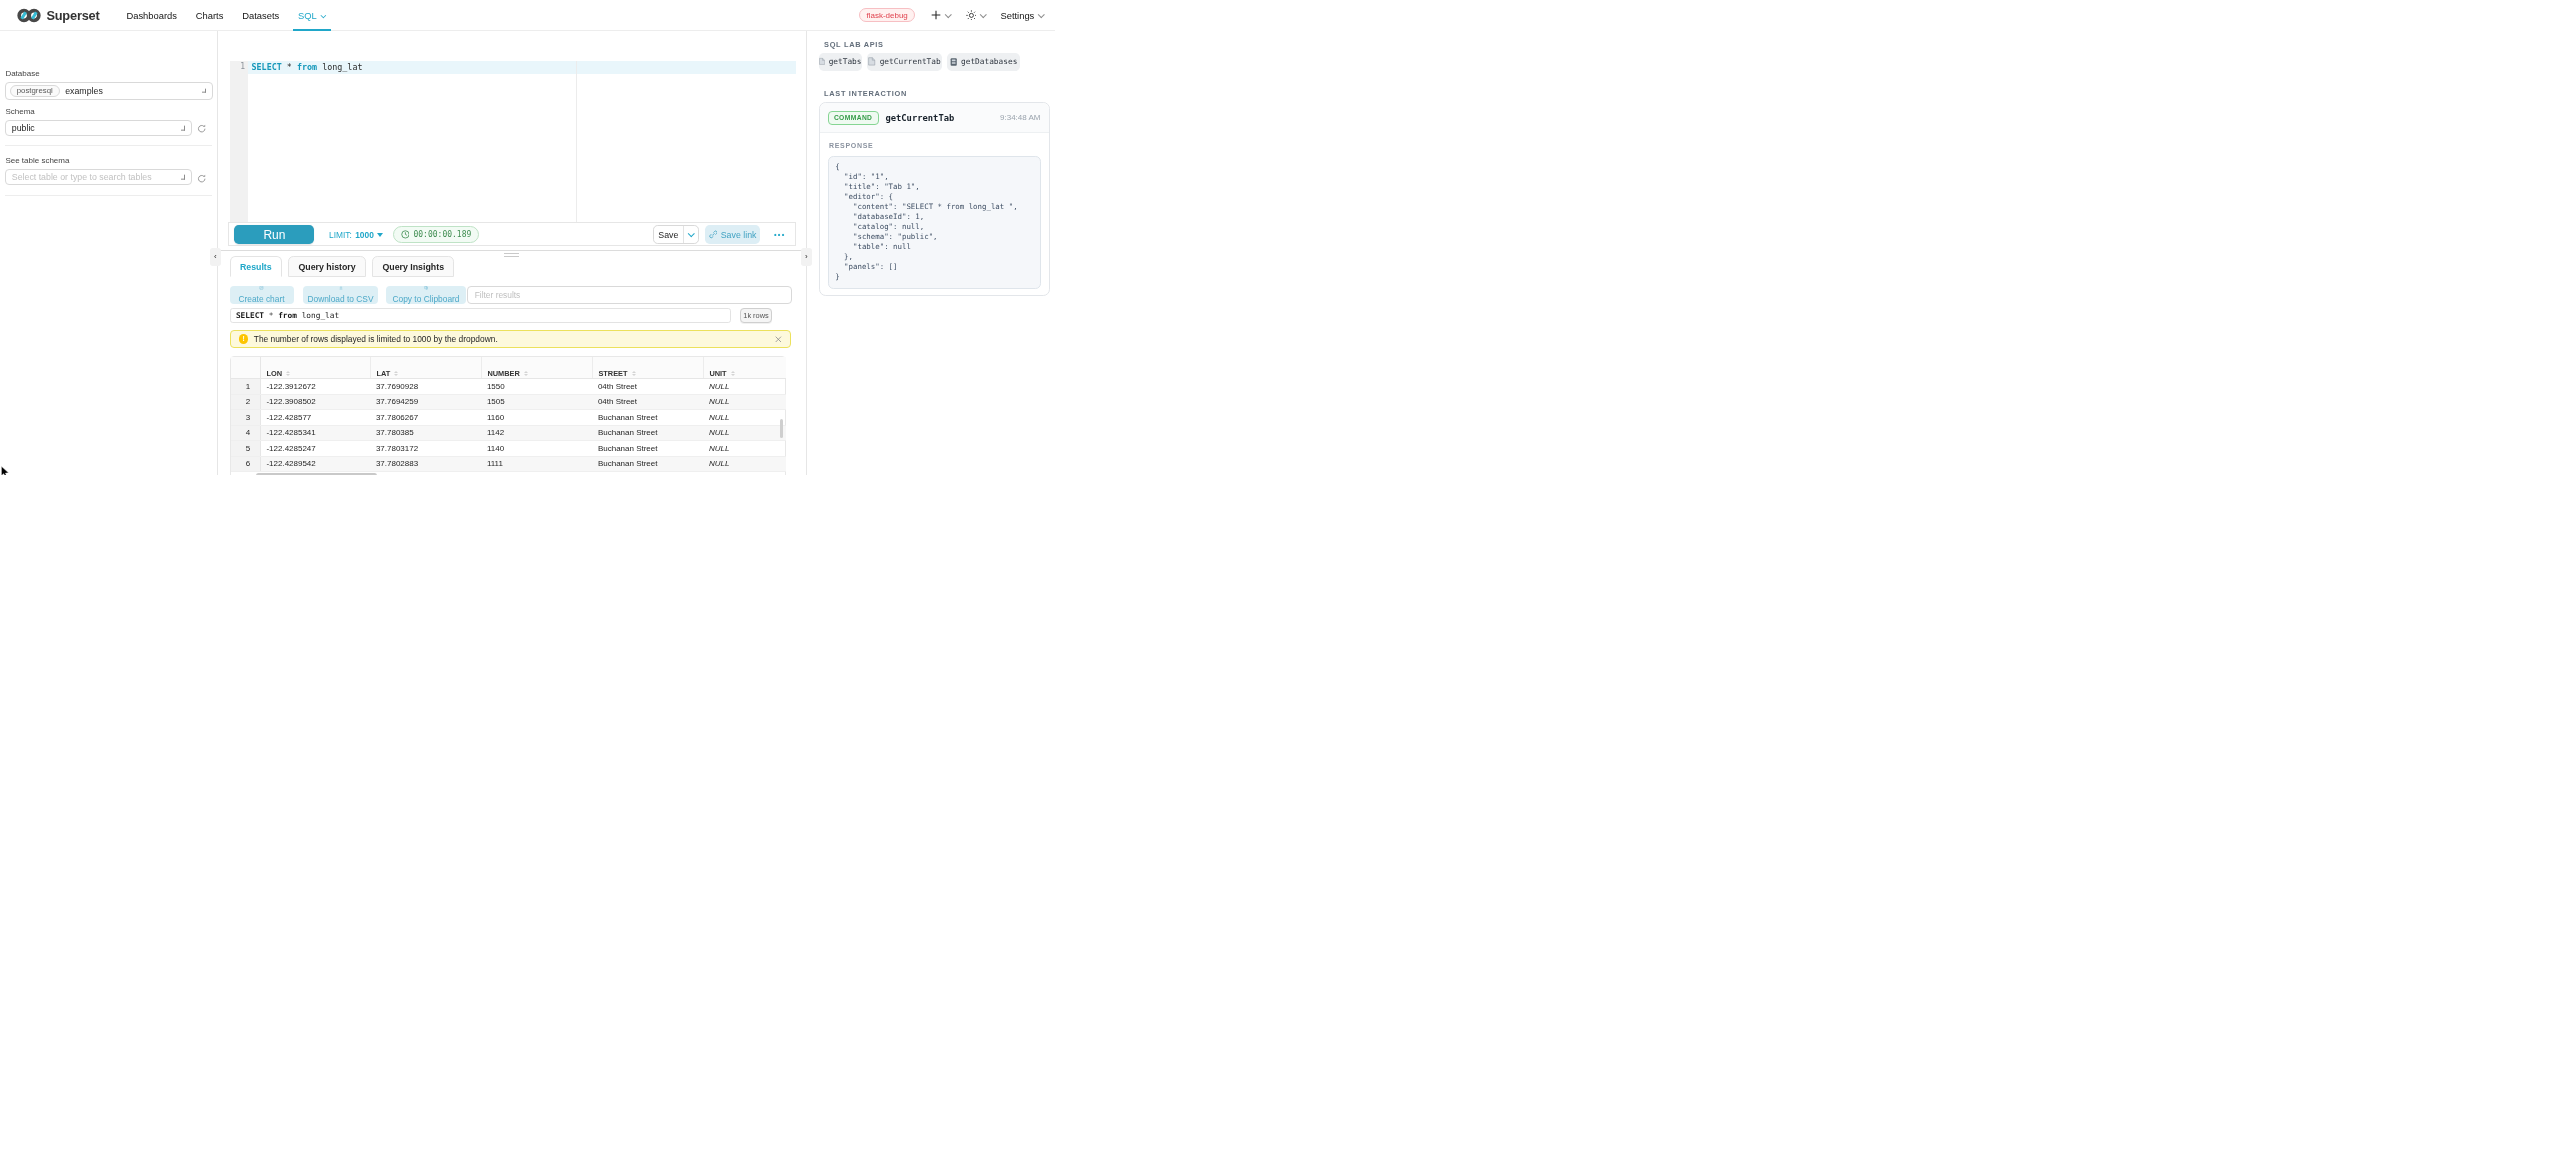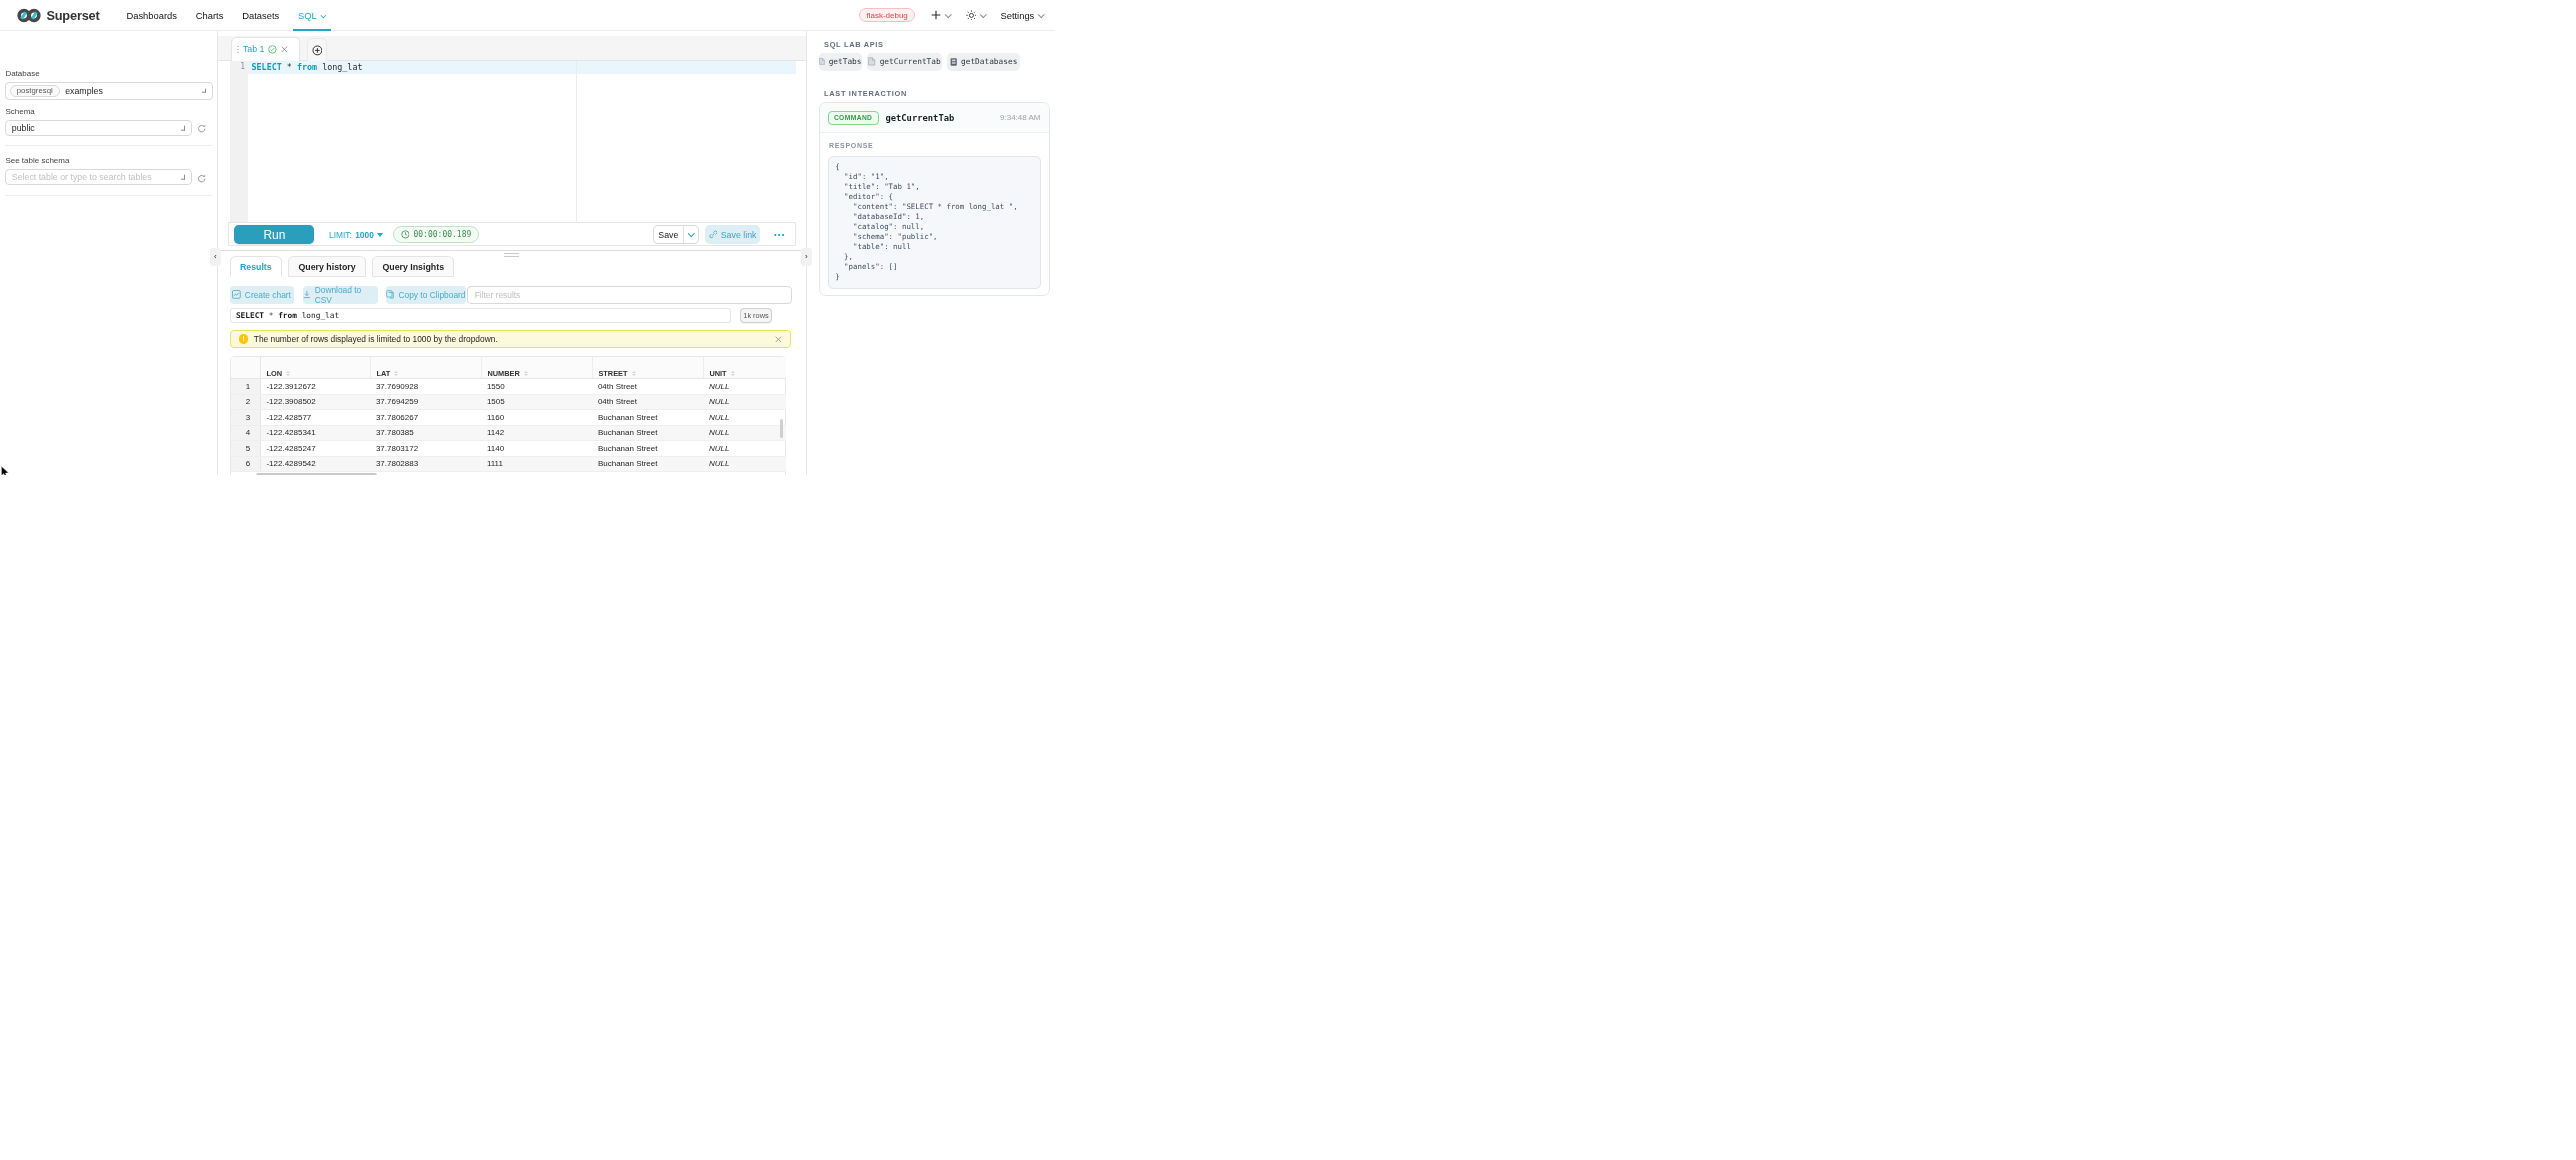"Tab 1" div.tabstrip { html: <div> <div> <span> <i></i> <i></i> <i></i> </span> <span>Tab 1</span> <svg> <circle></circle> <path></path> </svg> <svg> <path></path> </svg> </div> <div> <svg> <circle></circle> <path></path> </svg> </div> </div> -> none }
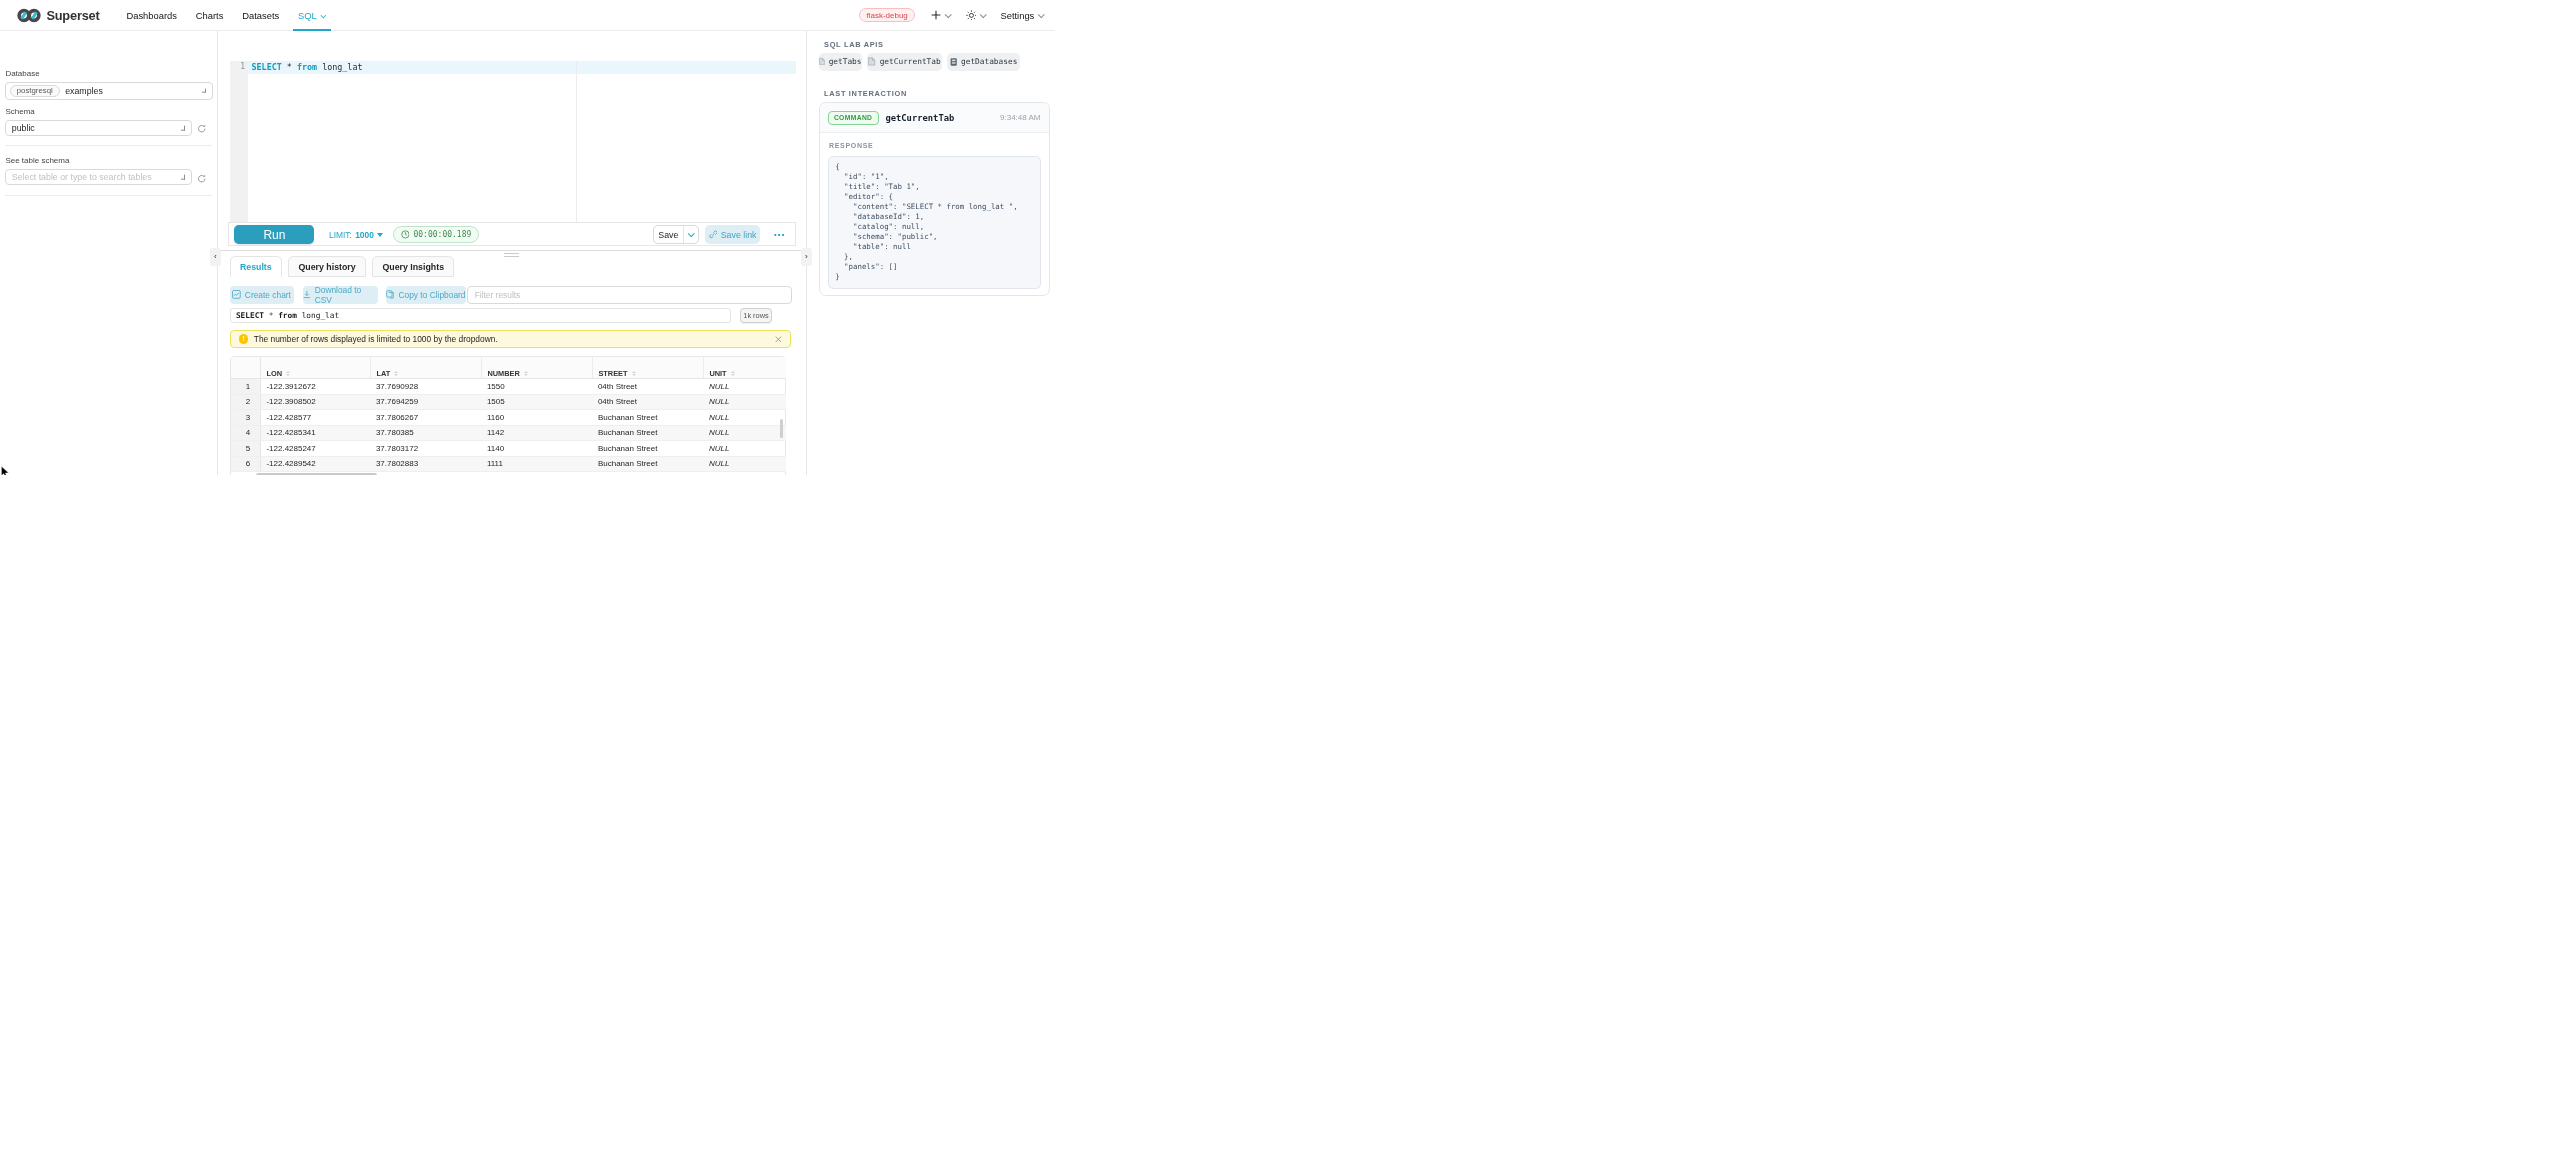"Create chart" .act-btn { flex-direction: none -> column }
